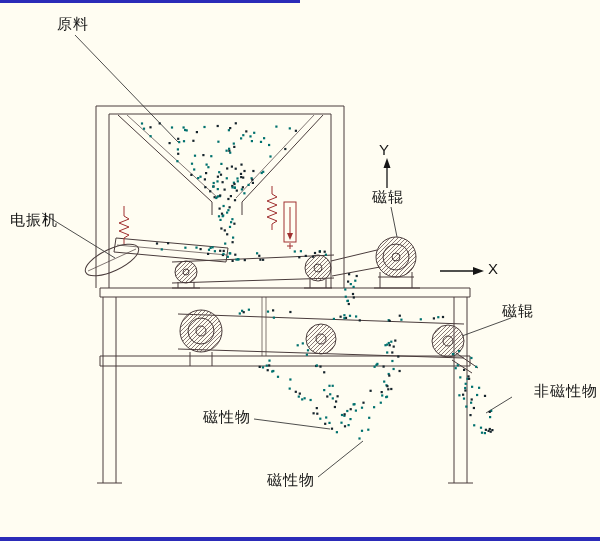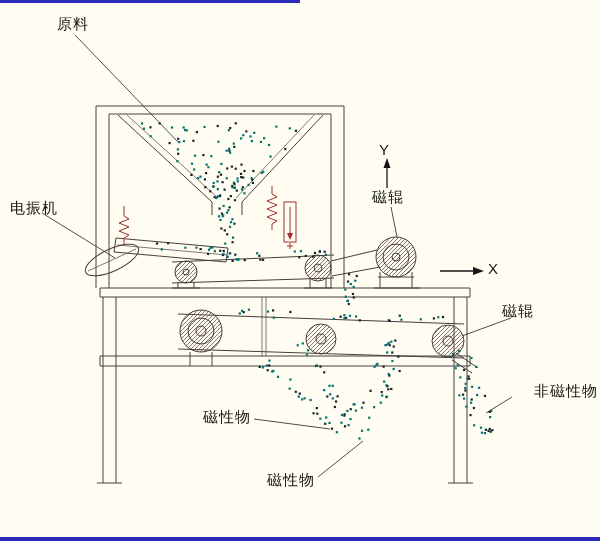"电振机" div.label { top: 200px -> 212px }
